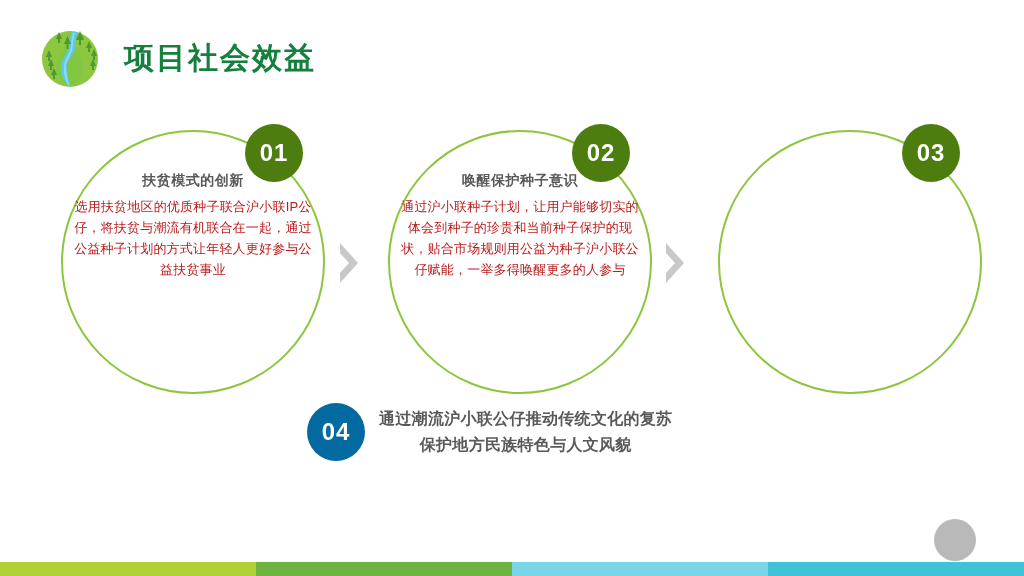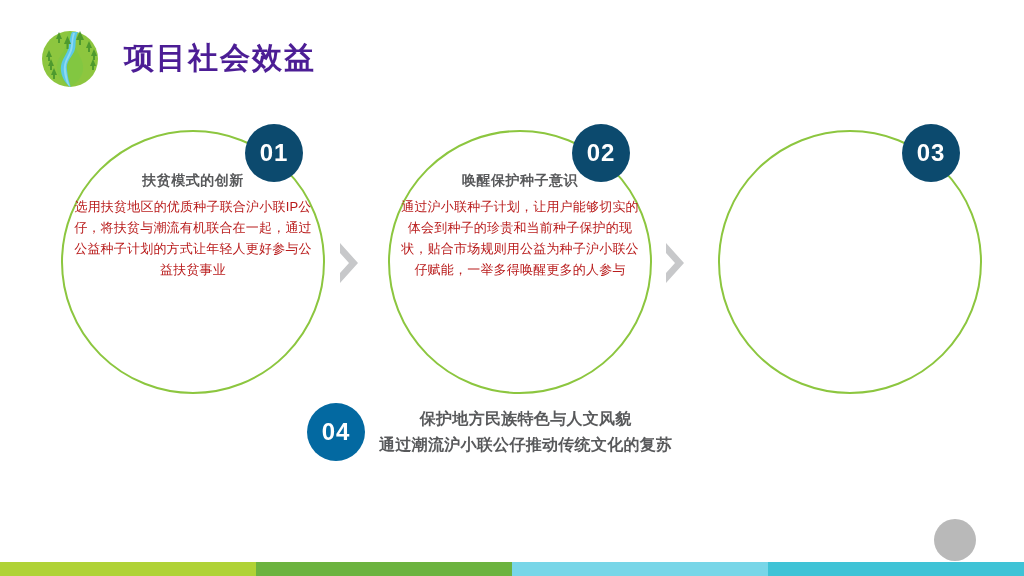"项目社会效益" .page-title { color: #4c1d95 -> #15803d }
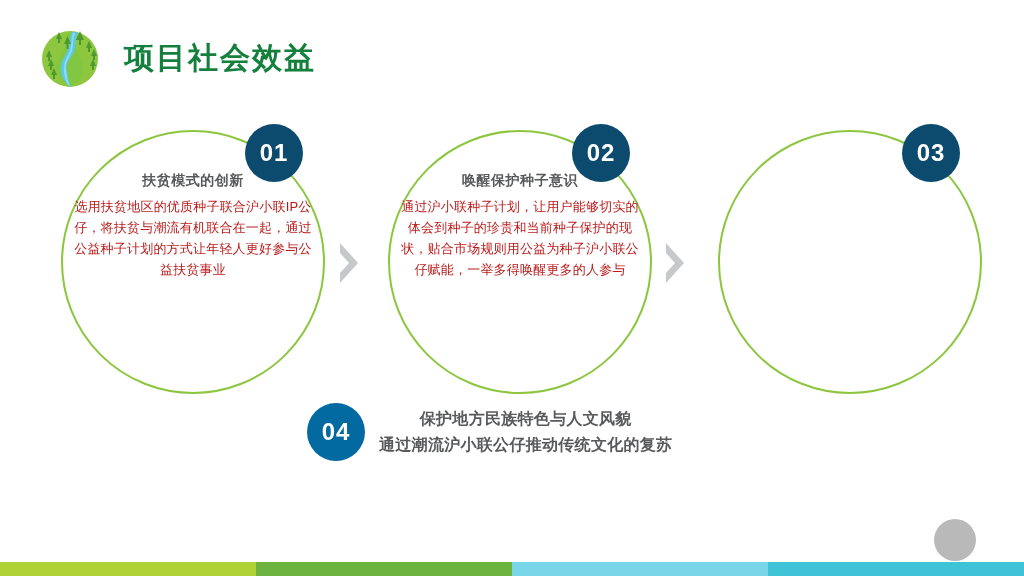"01" .badge { background: #0c4a6e -> #4d7c0f }
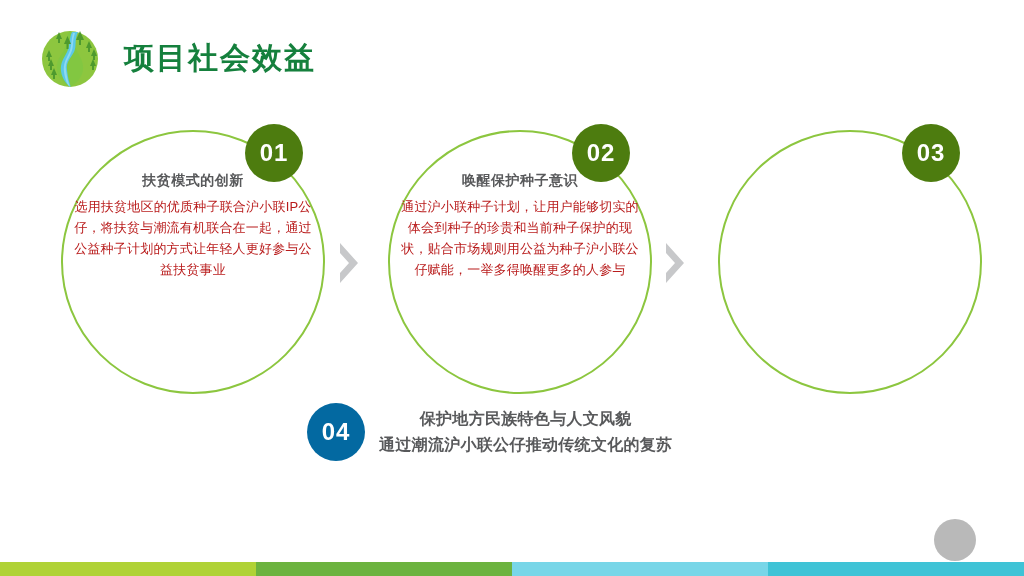"保护地方民族特色与人文风貌" div { order: before "通过潮流沪小联公仔推动传统文化的复苏" -> after "通过潮流沪小联公仔推动传统文化的复苏" }
